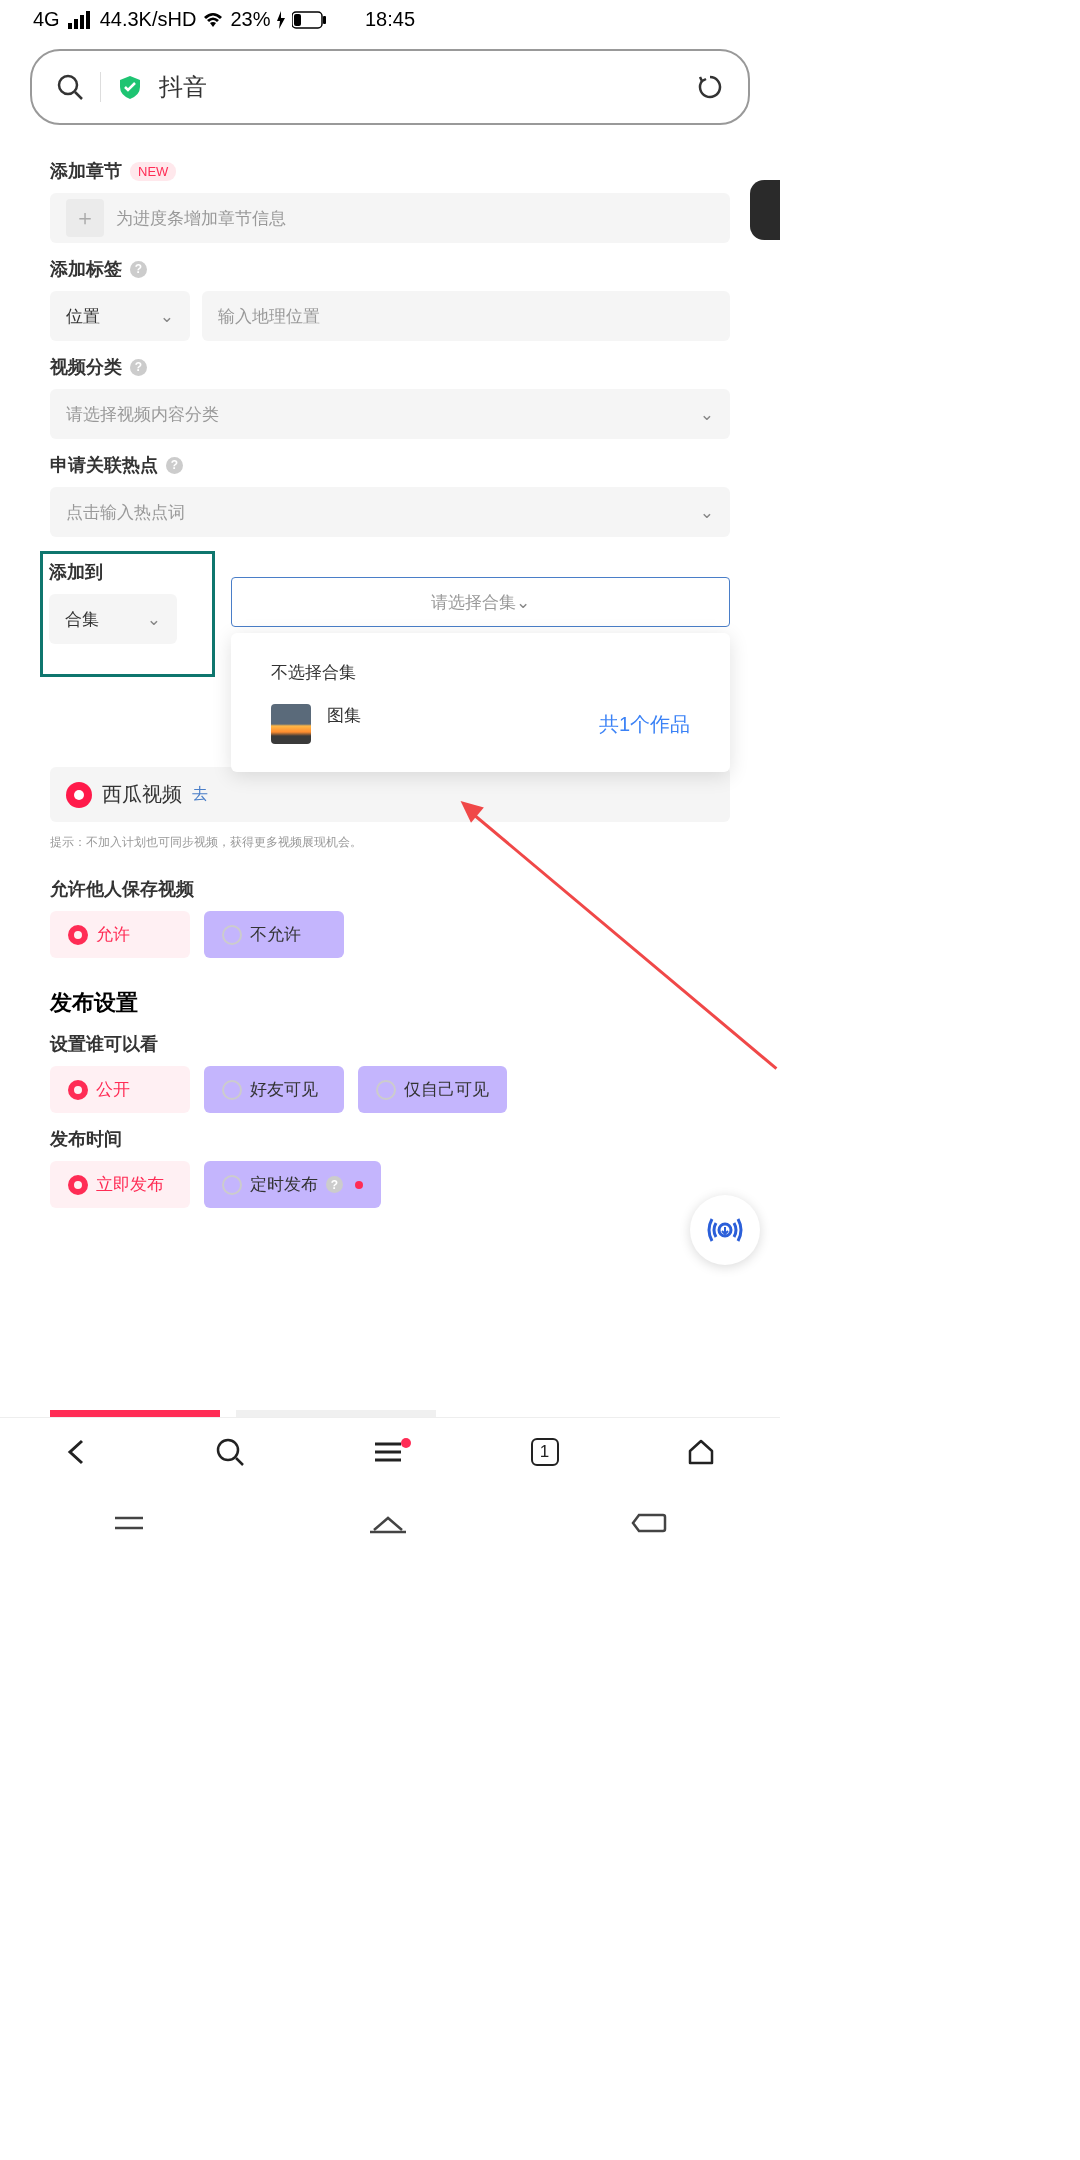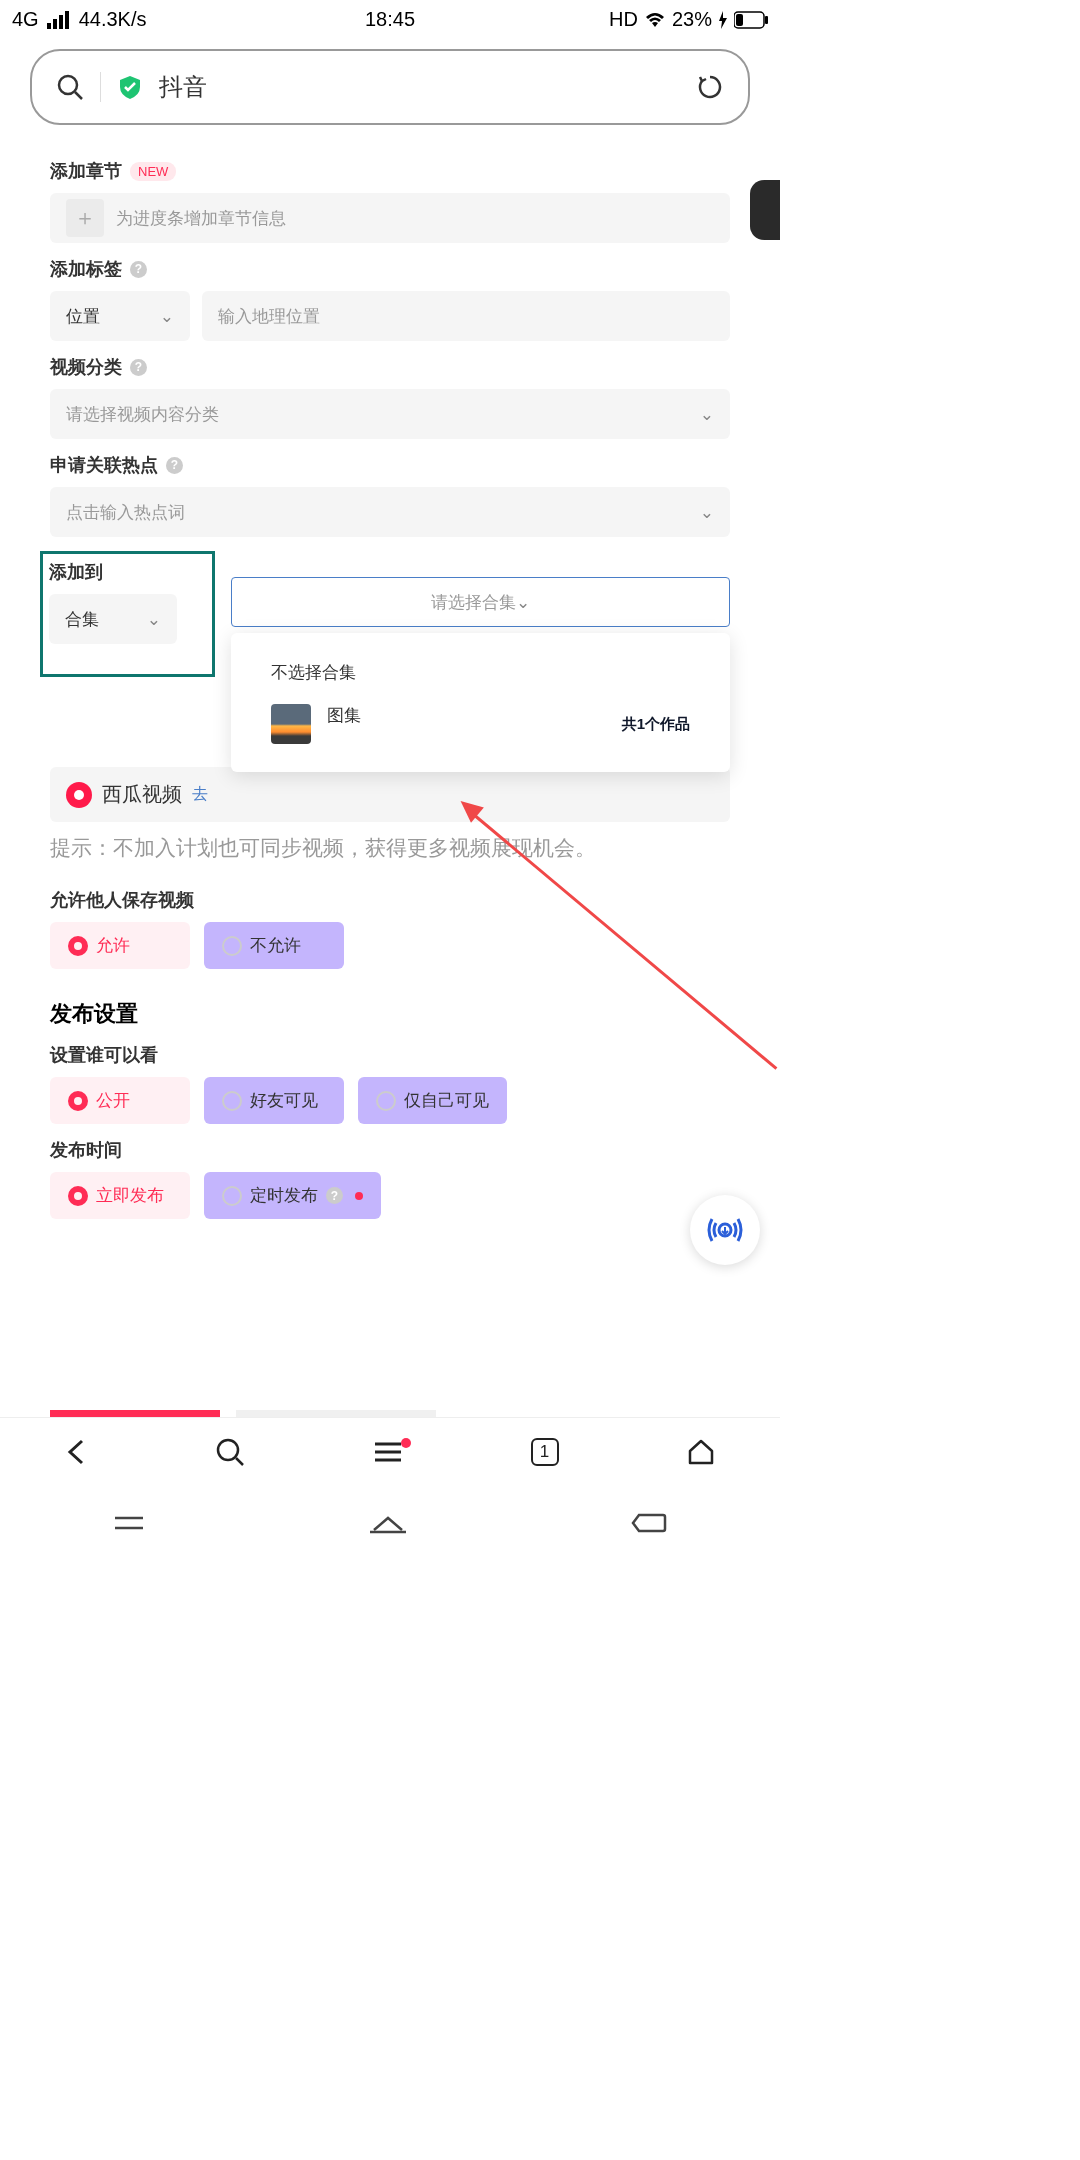"4G" .status-bar { justify-content: space-between -> flex-start; padding: 8px 12px -> 8px 33px }
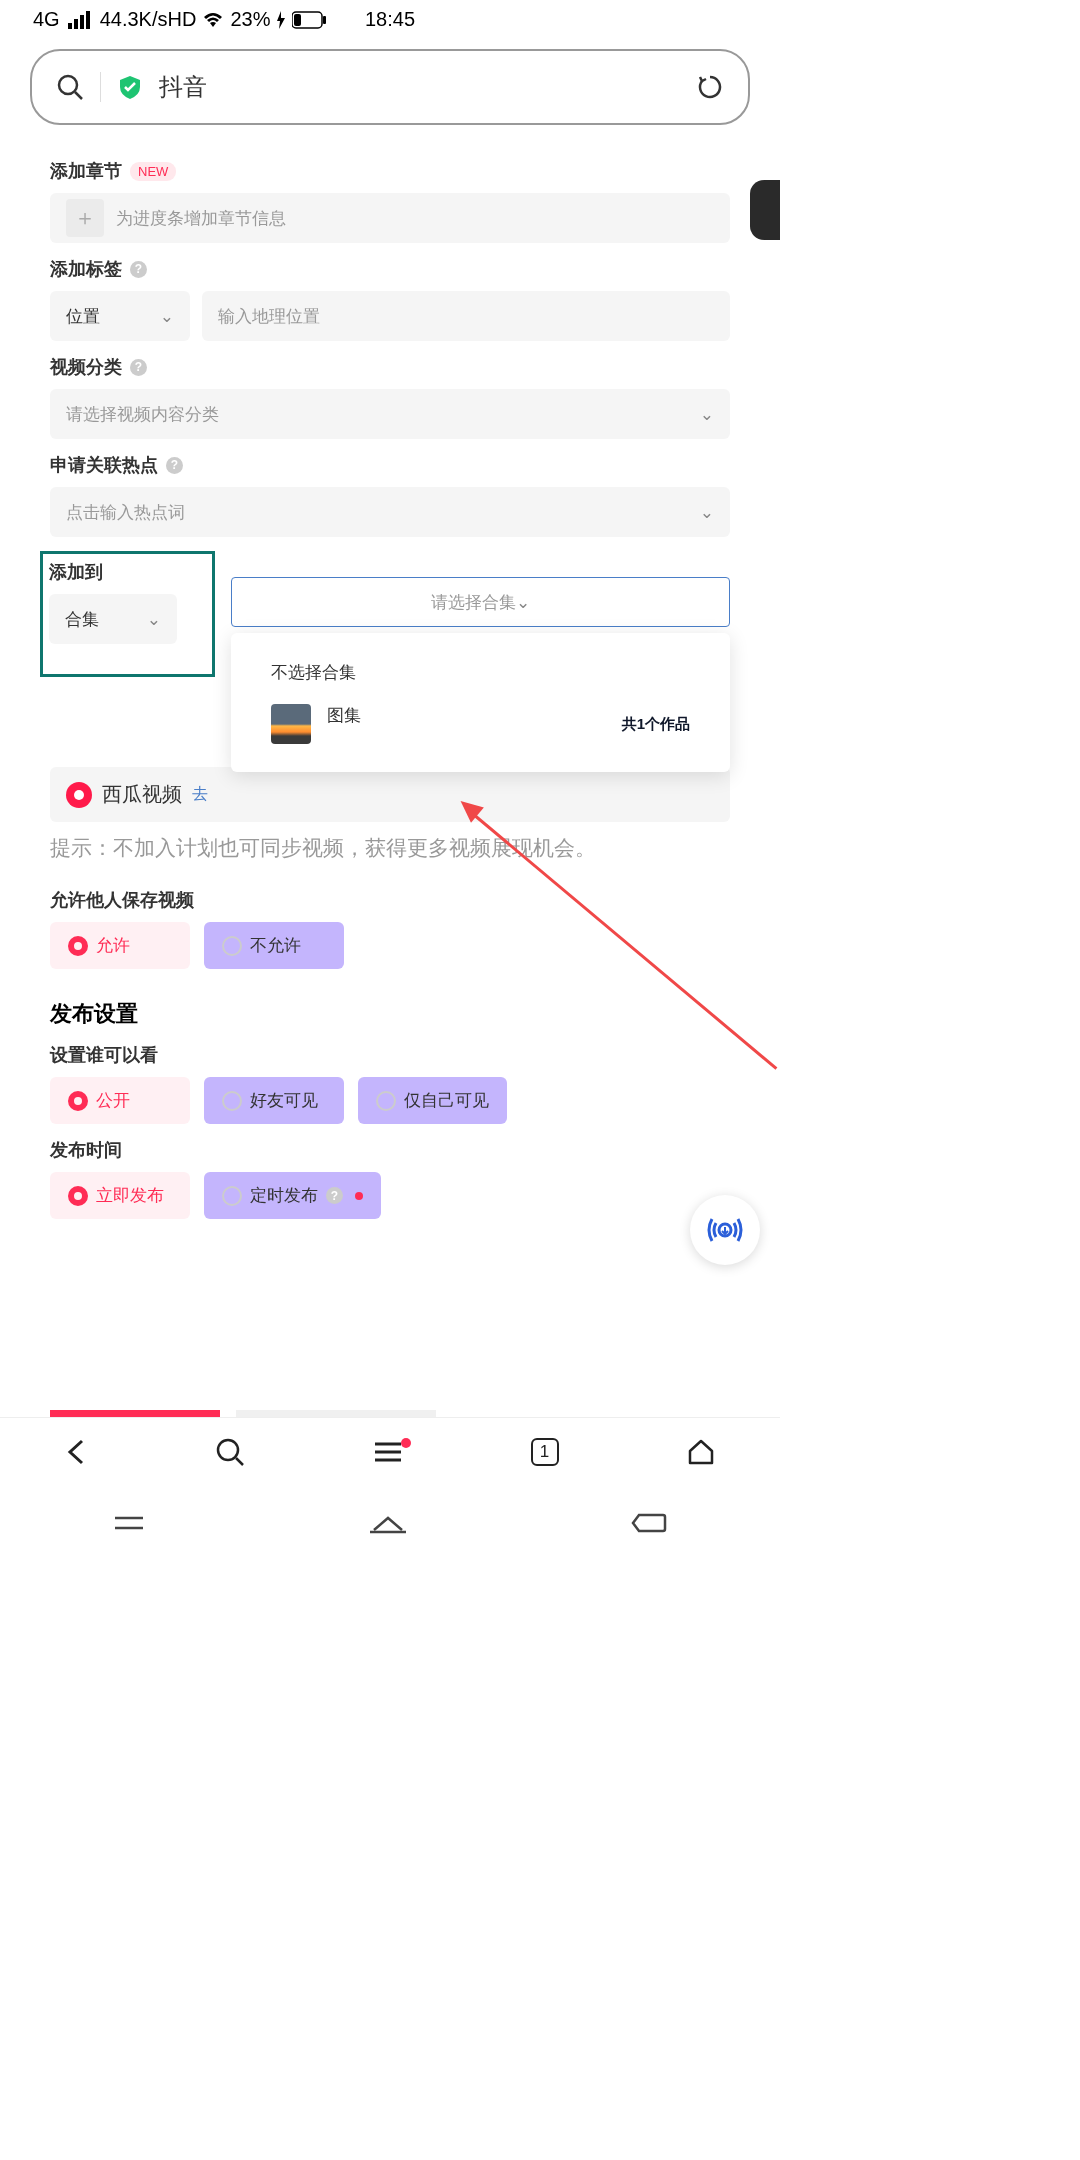"共1个作品" .item-count { color: #0f172a -> #3b82f6; font-size: 15px -> 20px; font-weight: bold -> none }
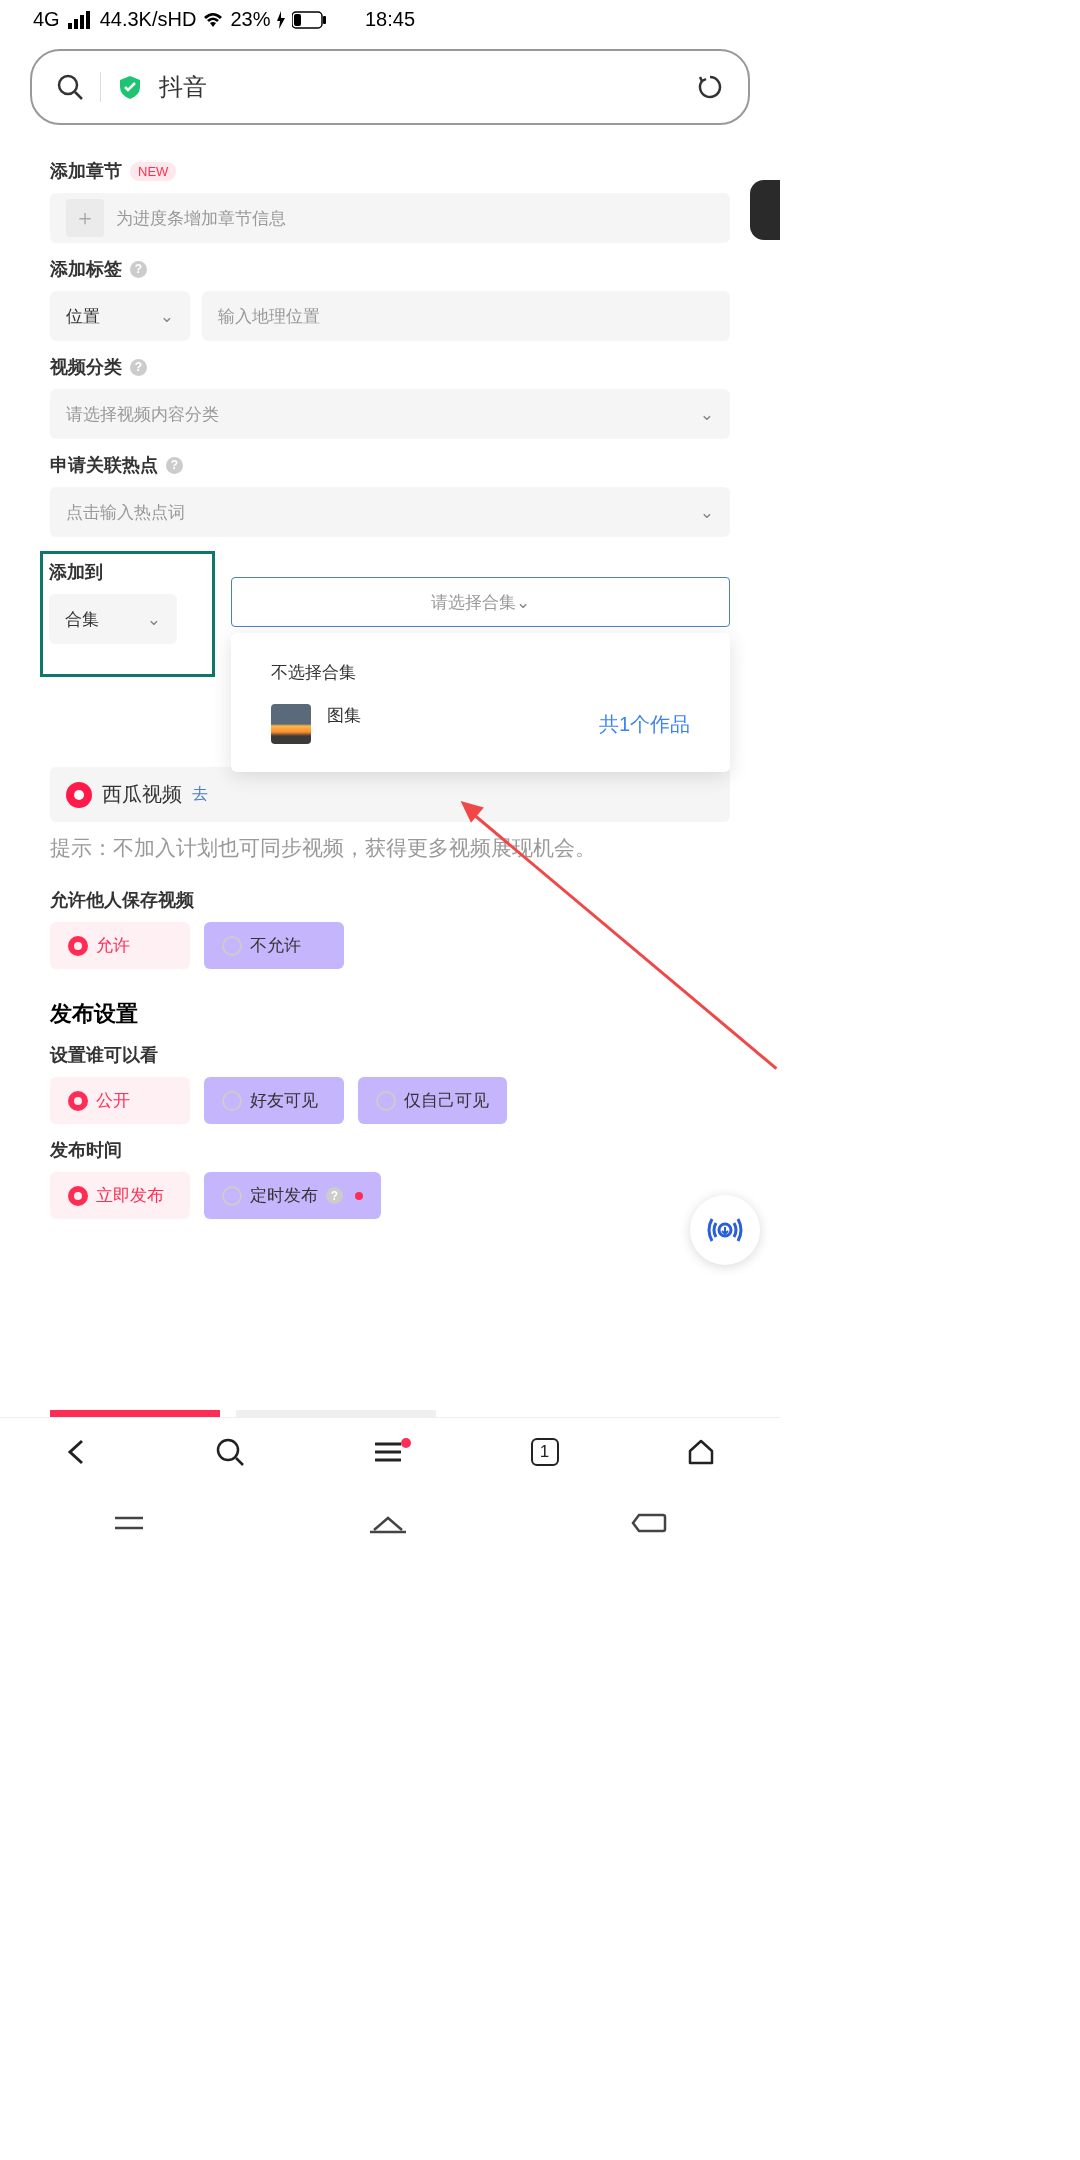"提示：不加入计划也可同步视频，获得更多视频展现机会。" .hint-text { font-size: 21px -> 12px }
